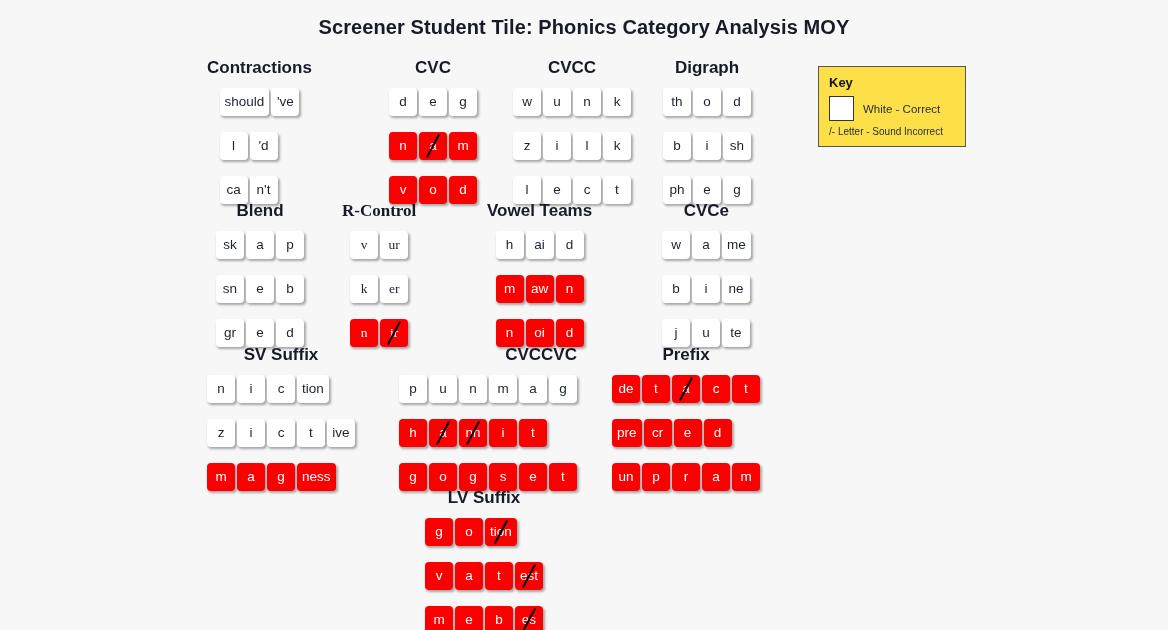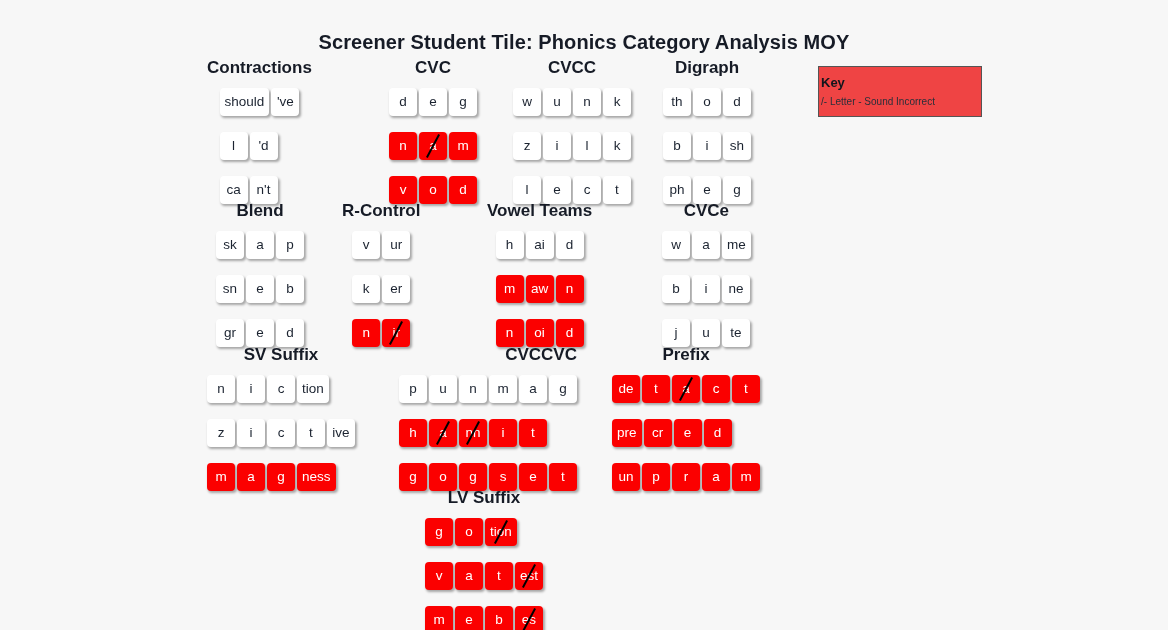"Screener Student Tile: Phonics Category" #page-title { margin: 16px -> 1px }
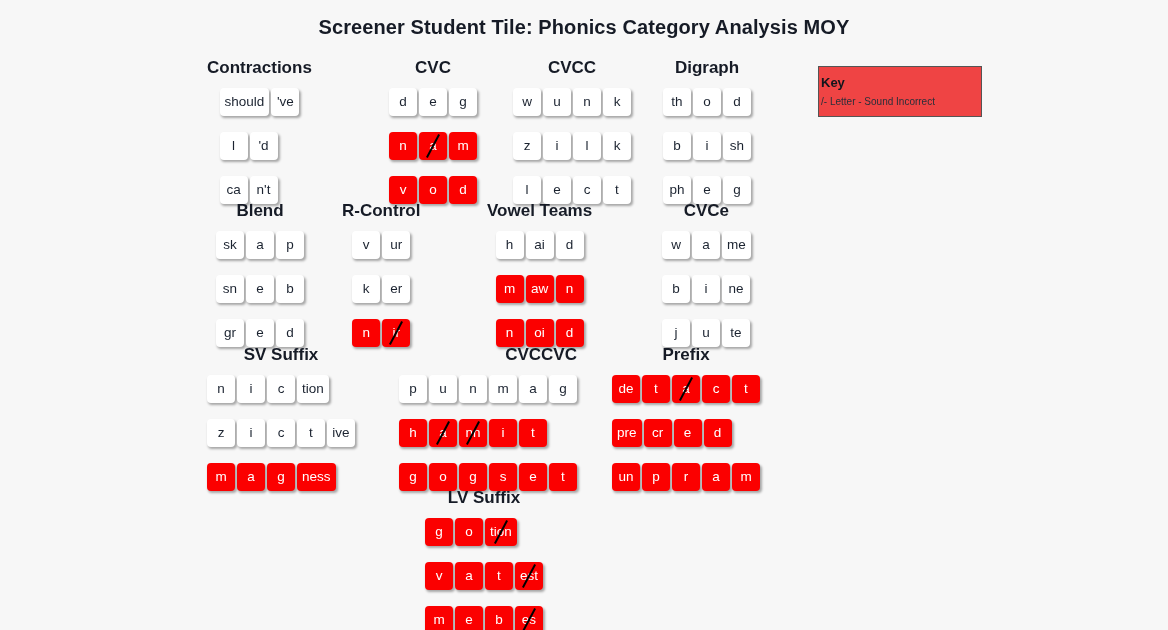"Key" #key-box { background: #ef4444 -> #fde047; padding: 8px 10px 9px 2px -> 8px 10px 9px 10px; width: 164px -> 148px }
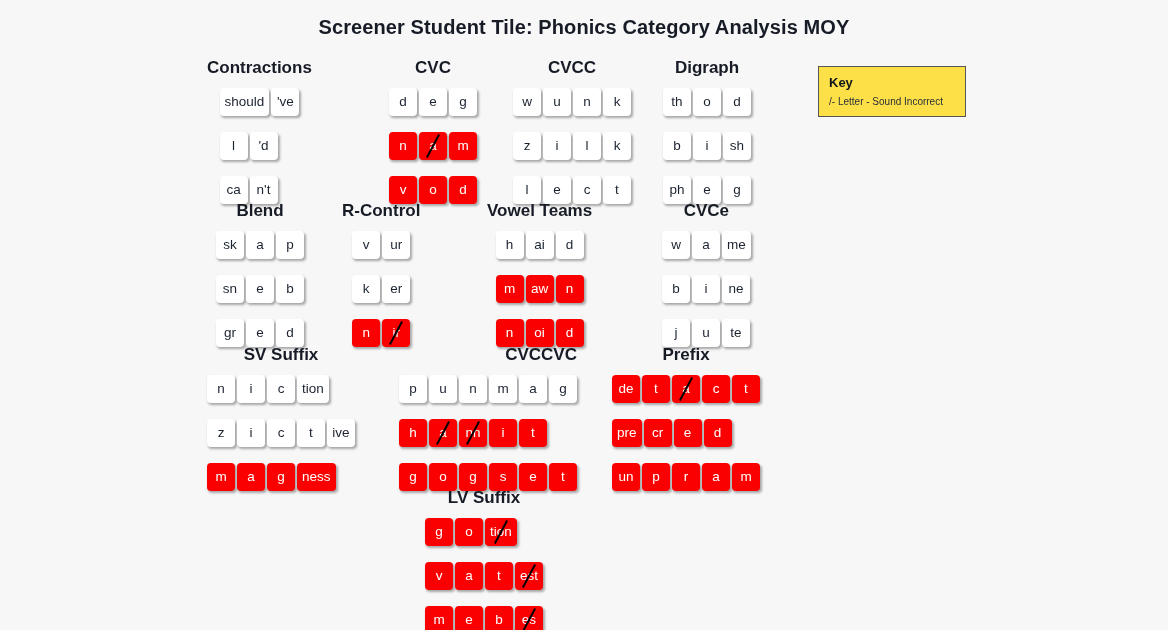"White - Correct" div.key-row { html: none -> <div> <div></div> <div>White - Correct</div> </div> }
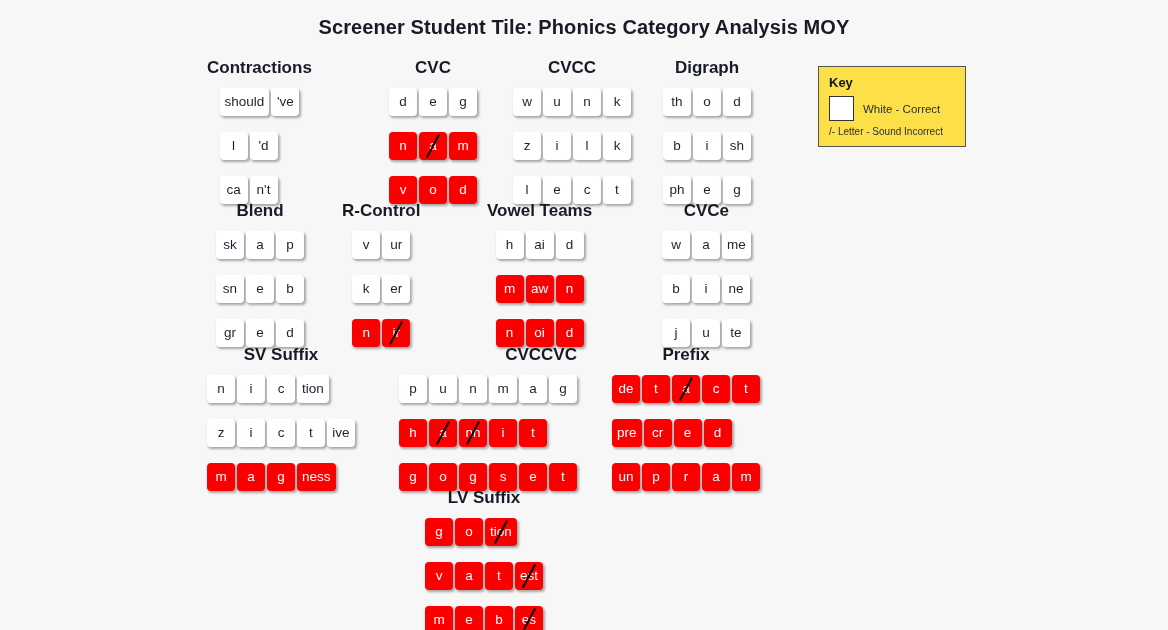"R-Control" div.category { font-family: none -> Liberation Serif, serif }
